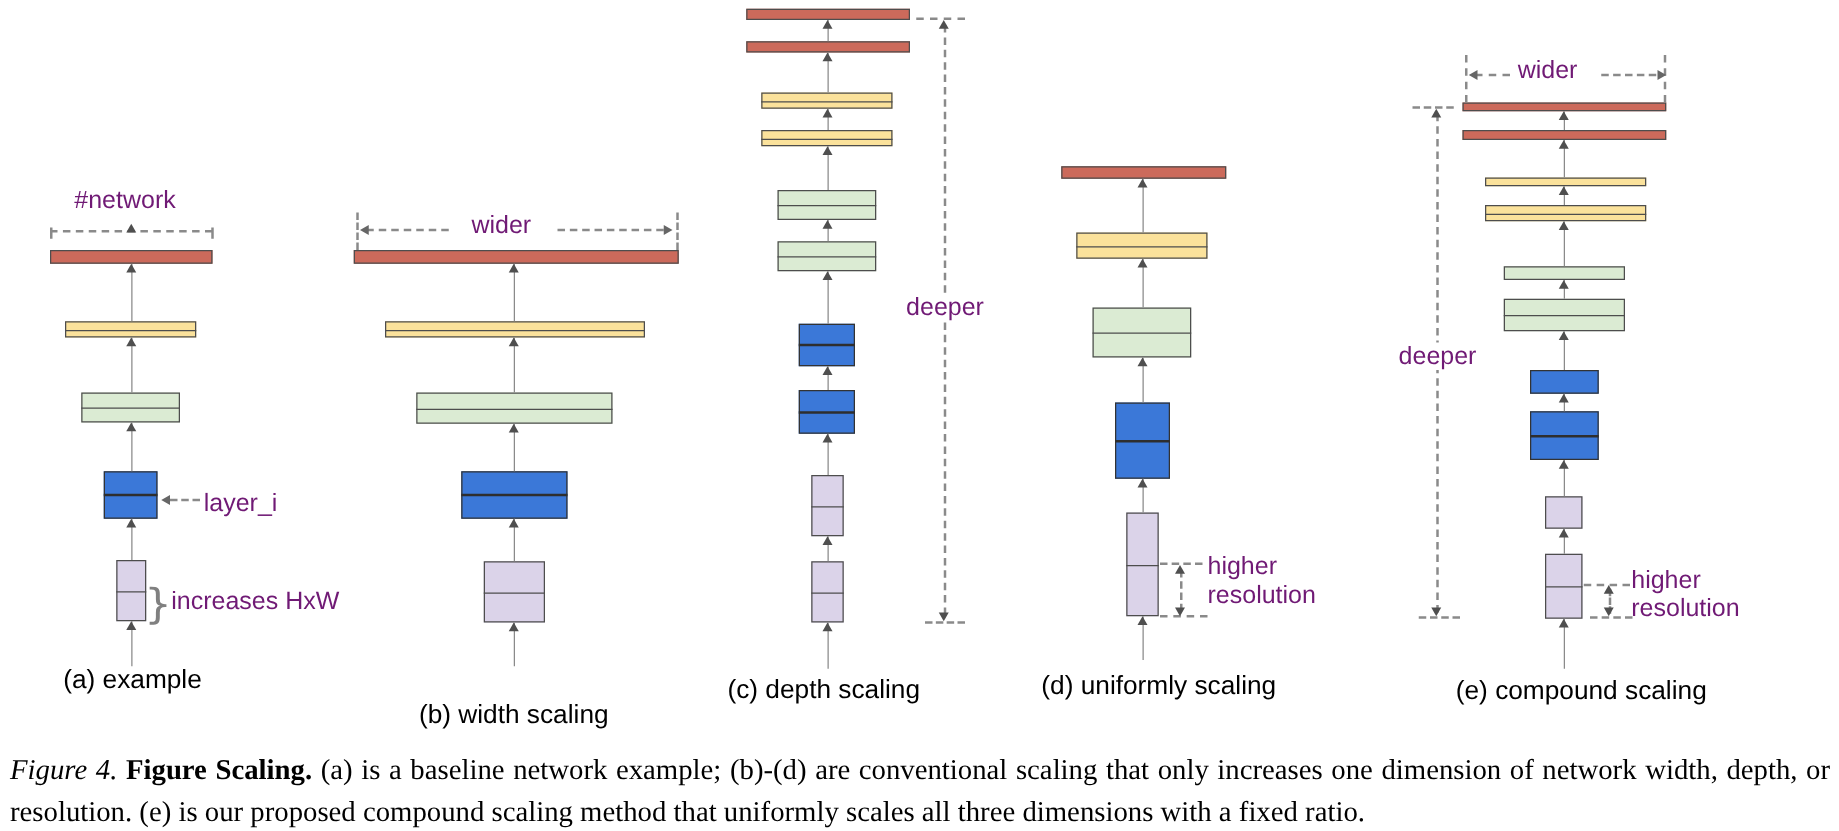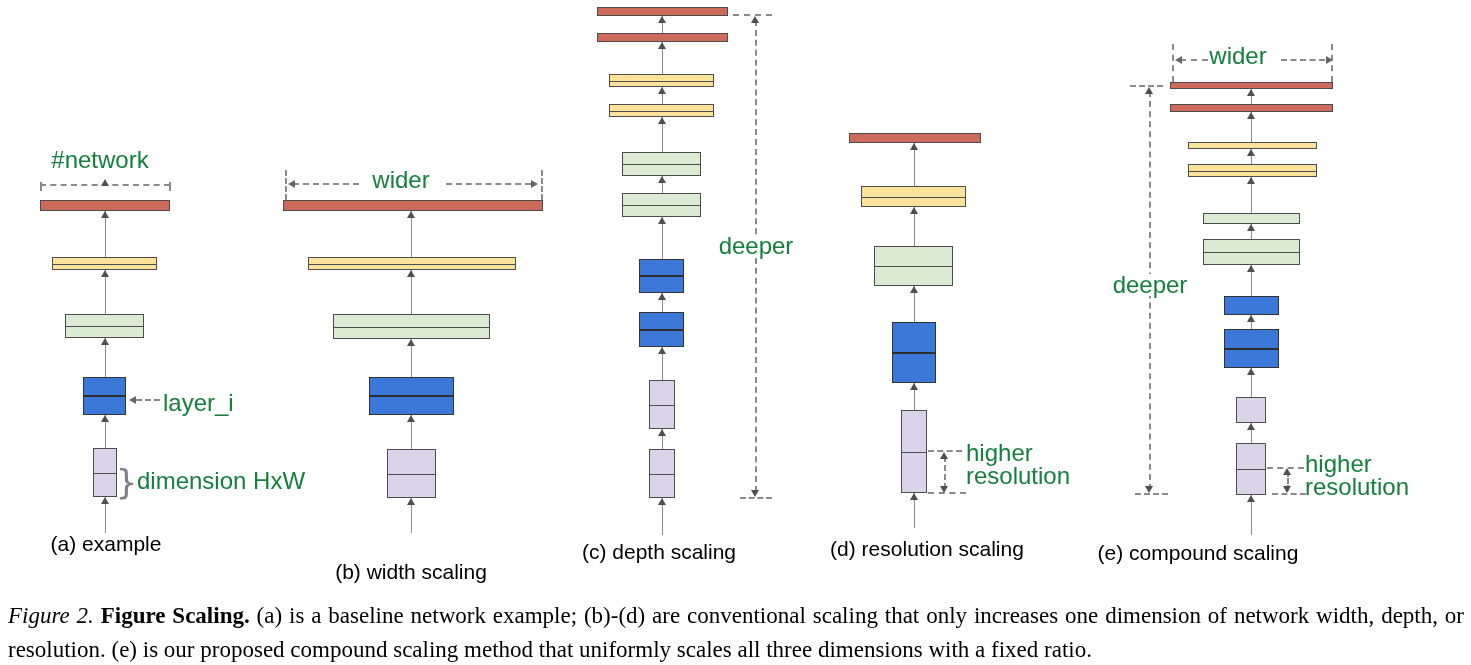"wider" .dlabel { color: #15803d -> #701a75; font-size: 24px -> 20px }
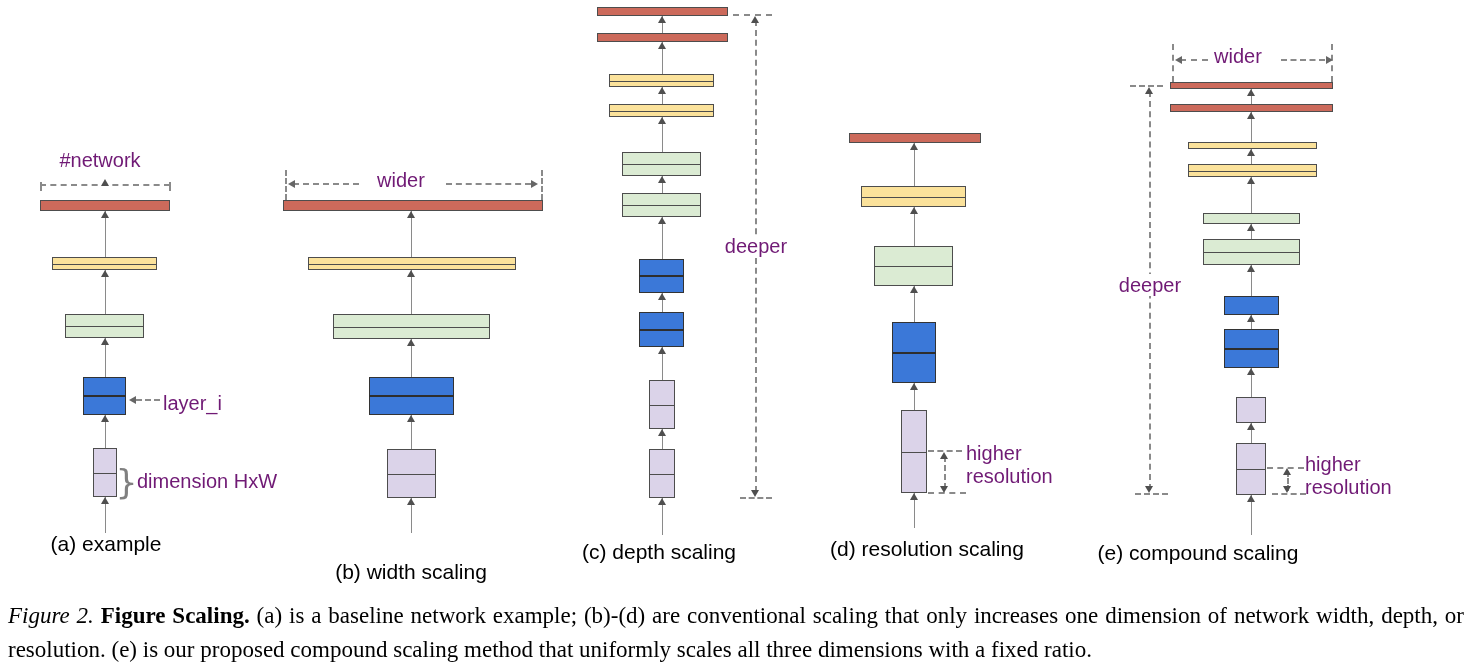"dimension HxW" div.dlabel { text: dimension -> increases }
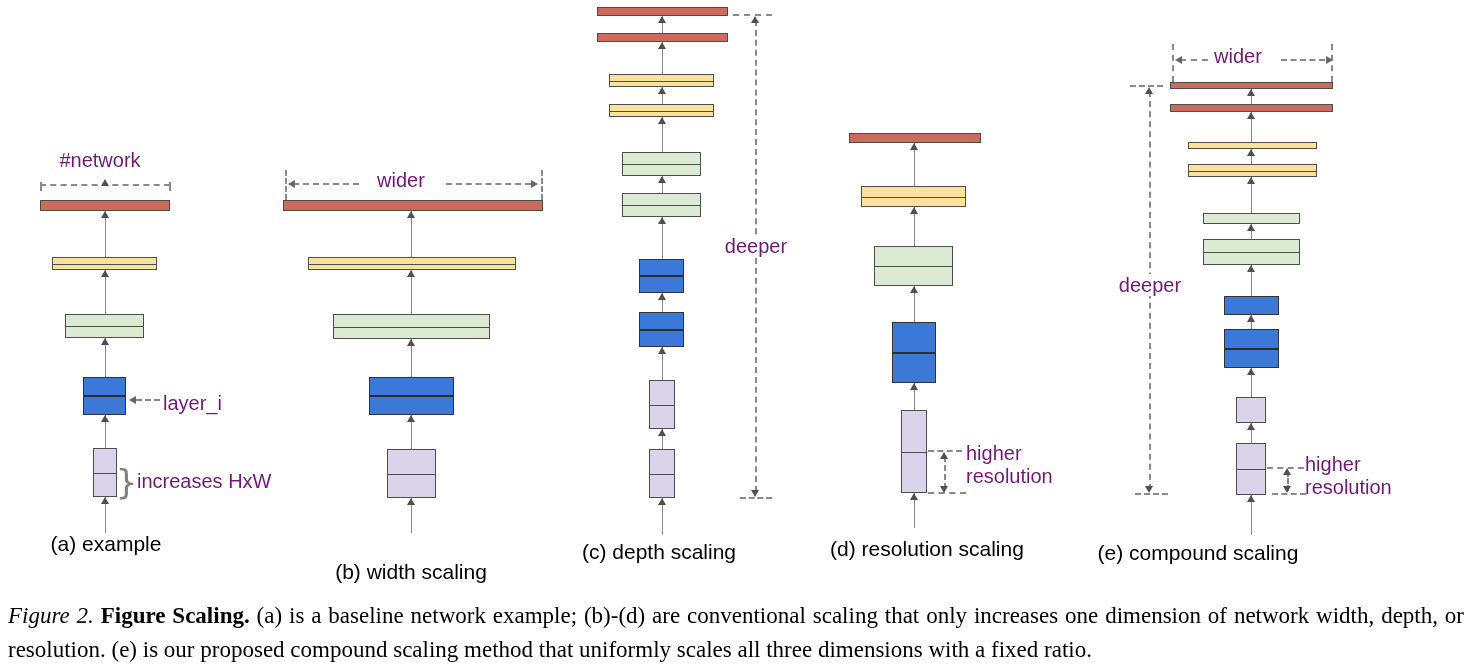"(d) resolution scaling" div.collabel { text: resolution -> uniformly }
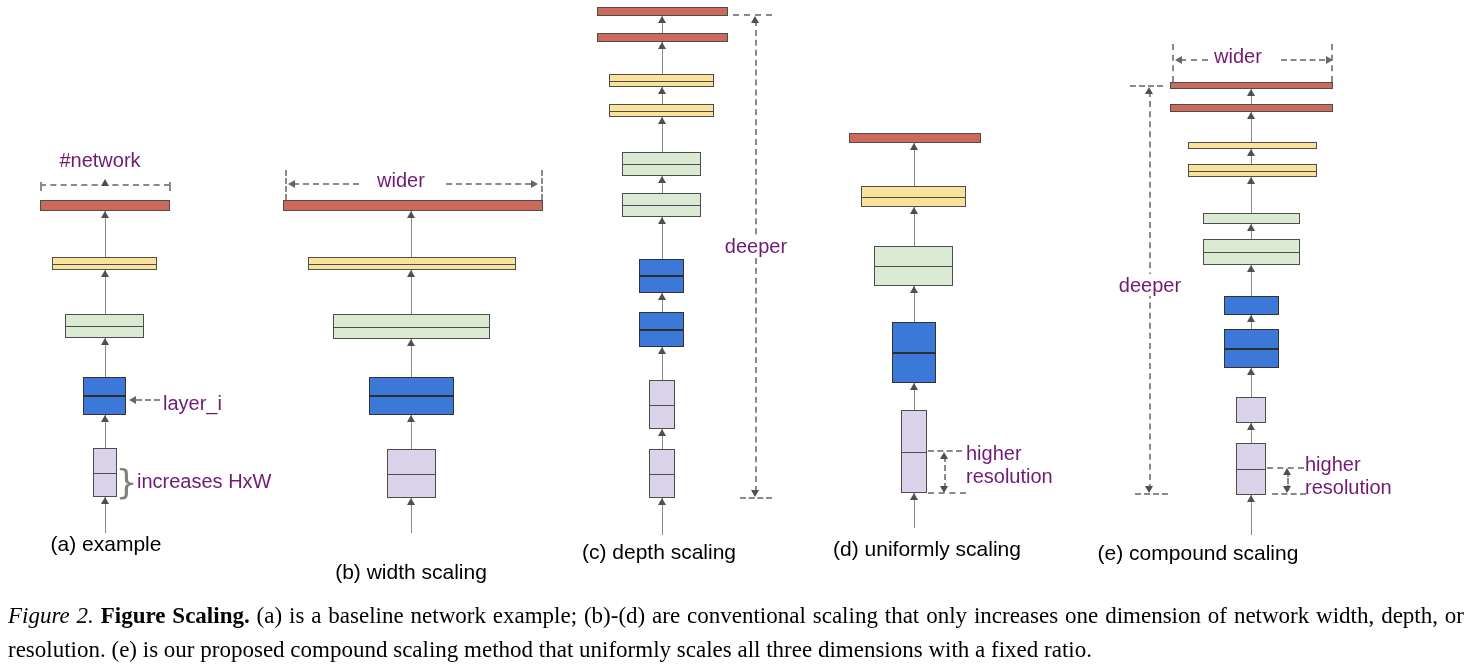"(e) compound scaling" div.collabel { left: 1198px -> 1265px }
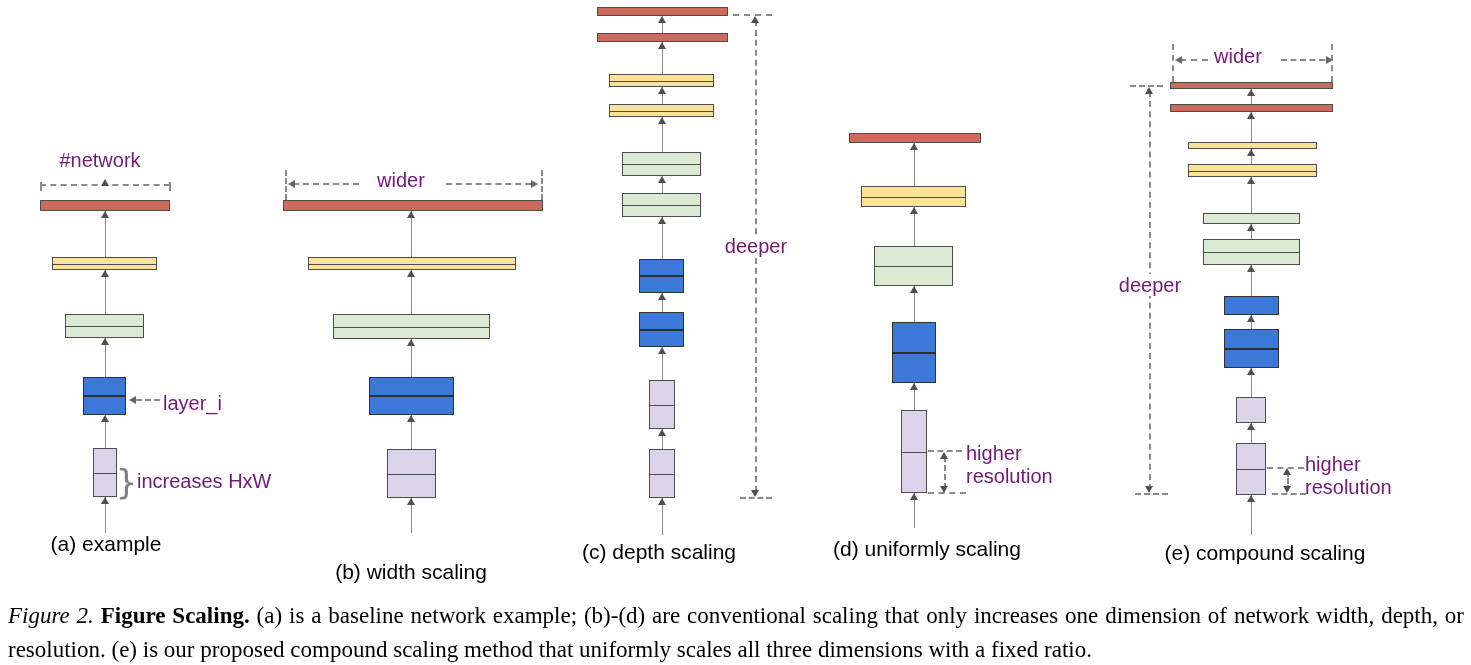"Figure 2." span.it { text: 2 -> 4 }
